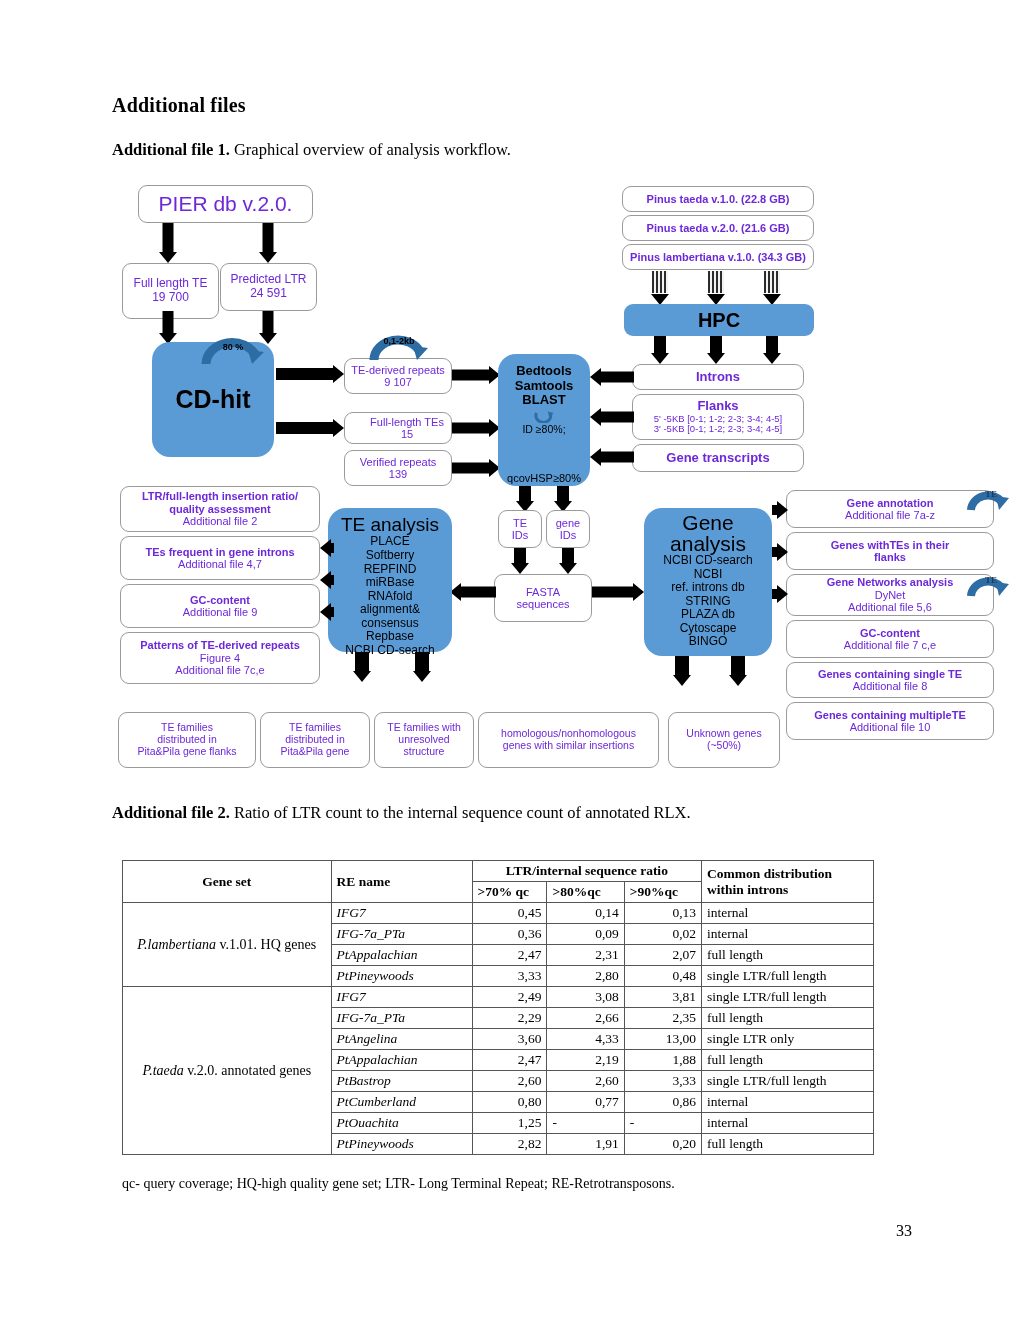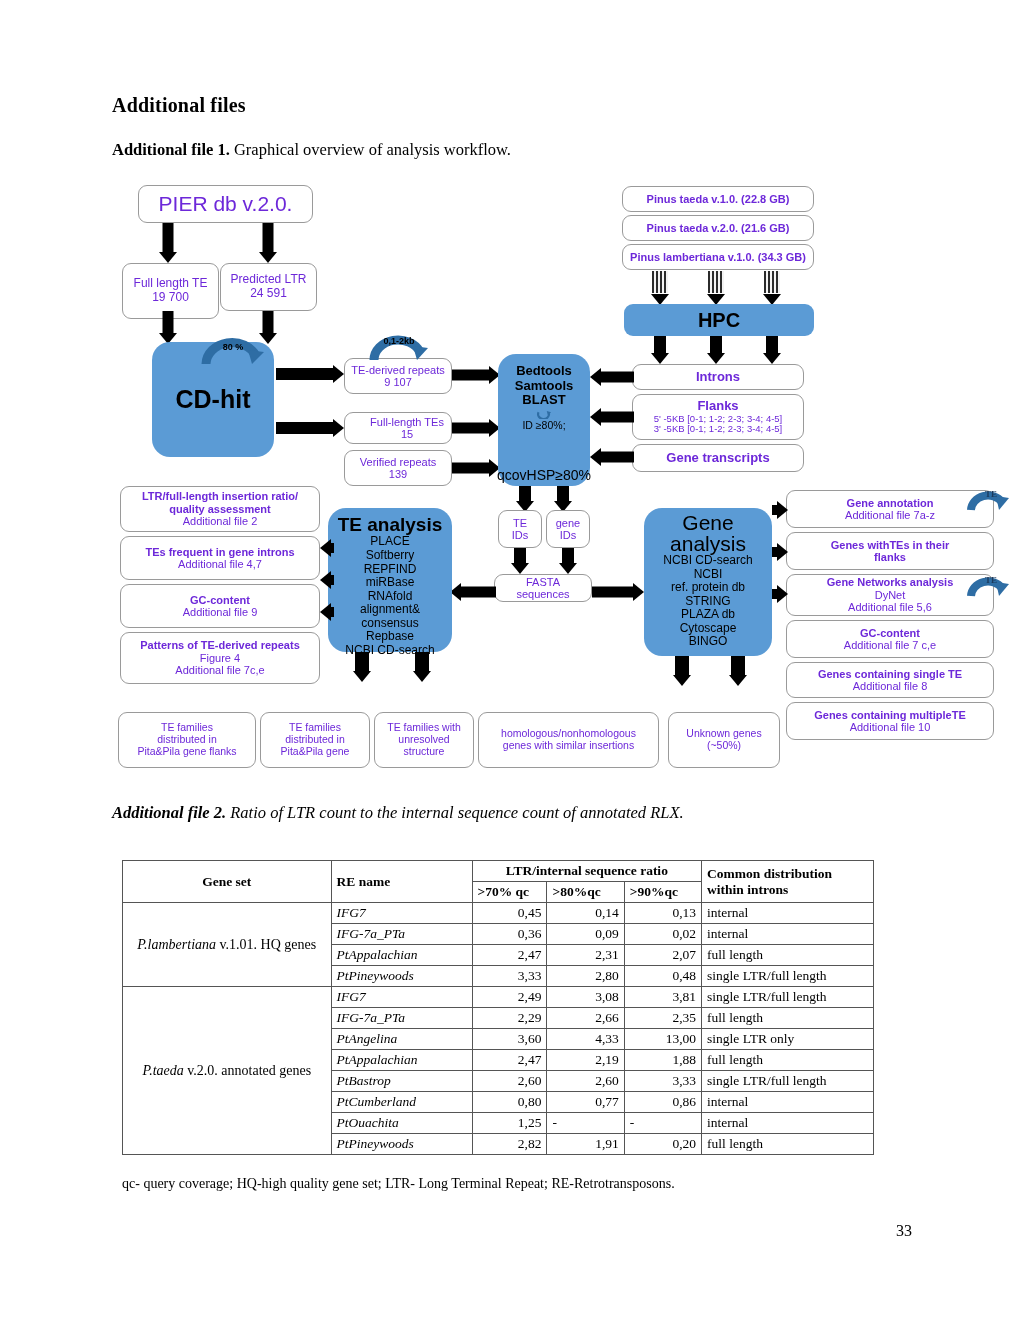"qcovHSP≥80%" span { font-size: 14px -> 11px }
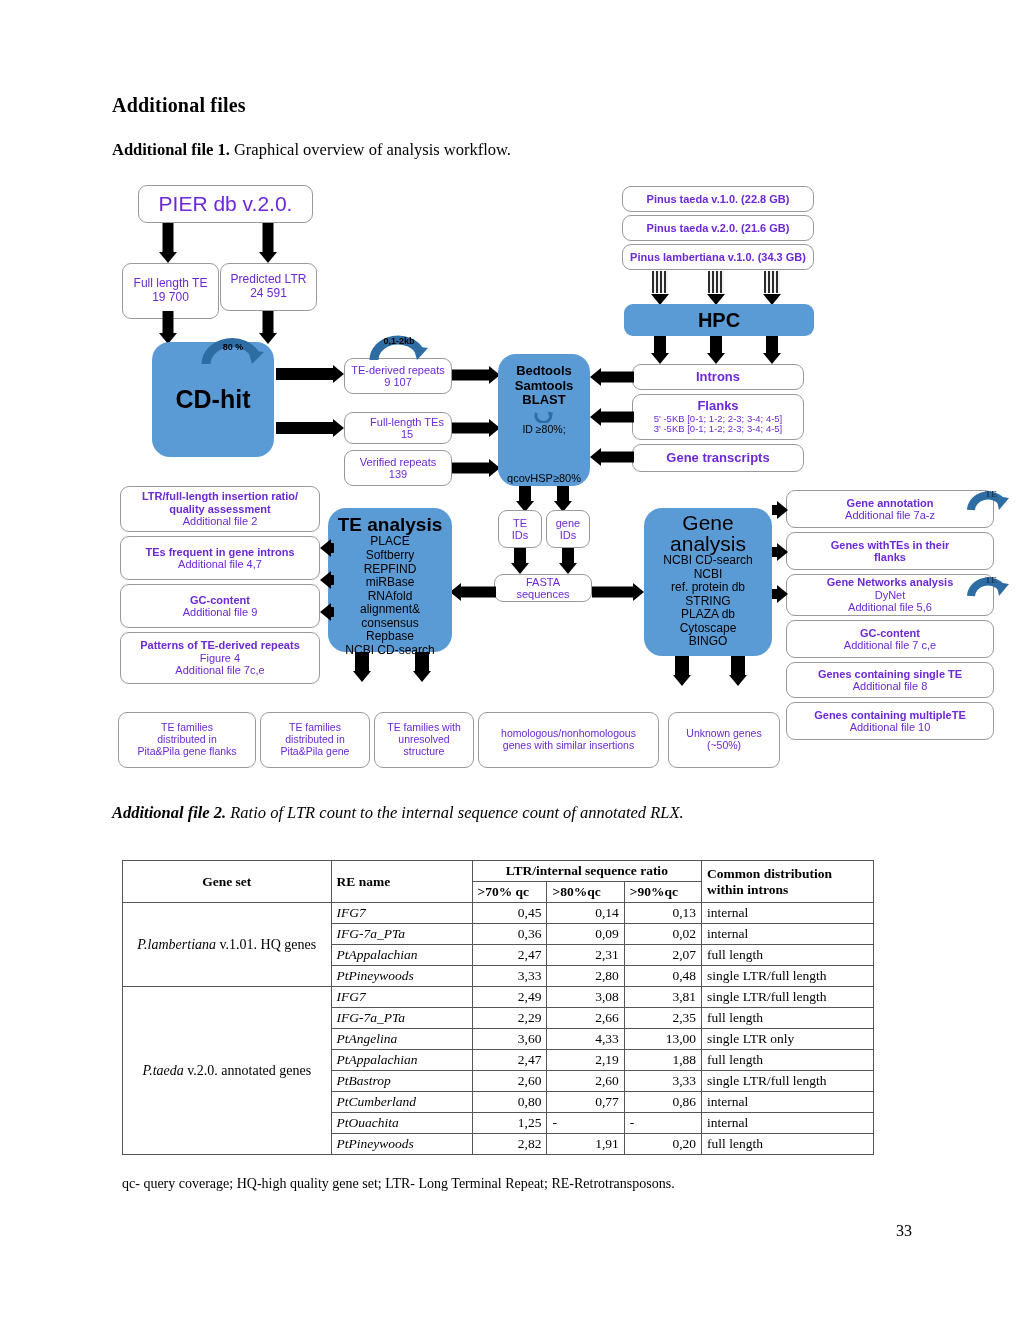"TE analysis" span { font-weight: bold -> none }
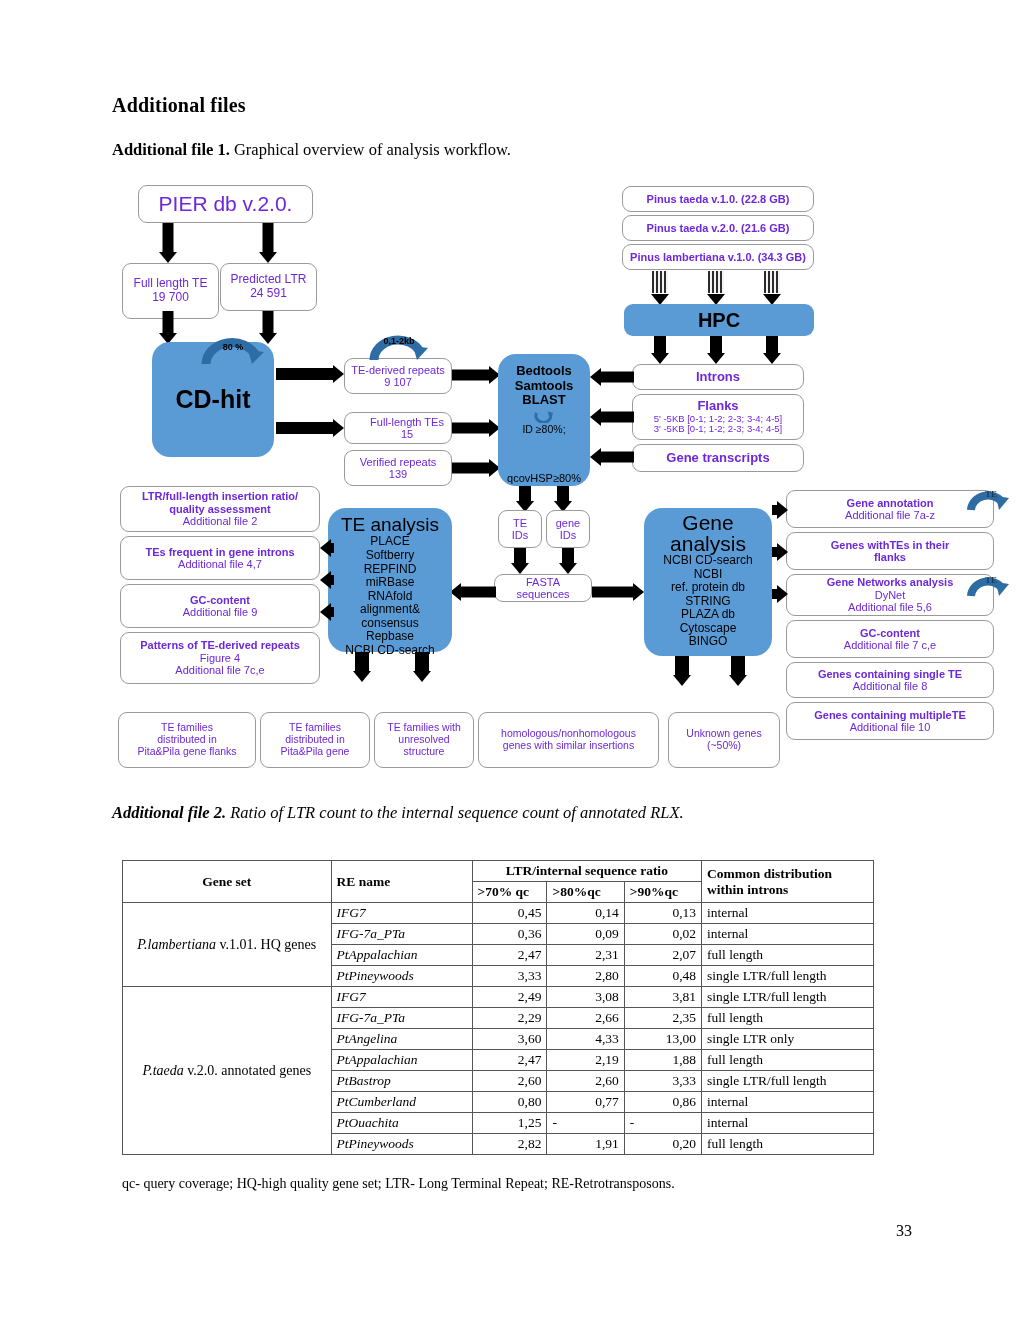"FASTA" div.bx { height: 28px -> 48px }
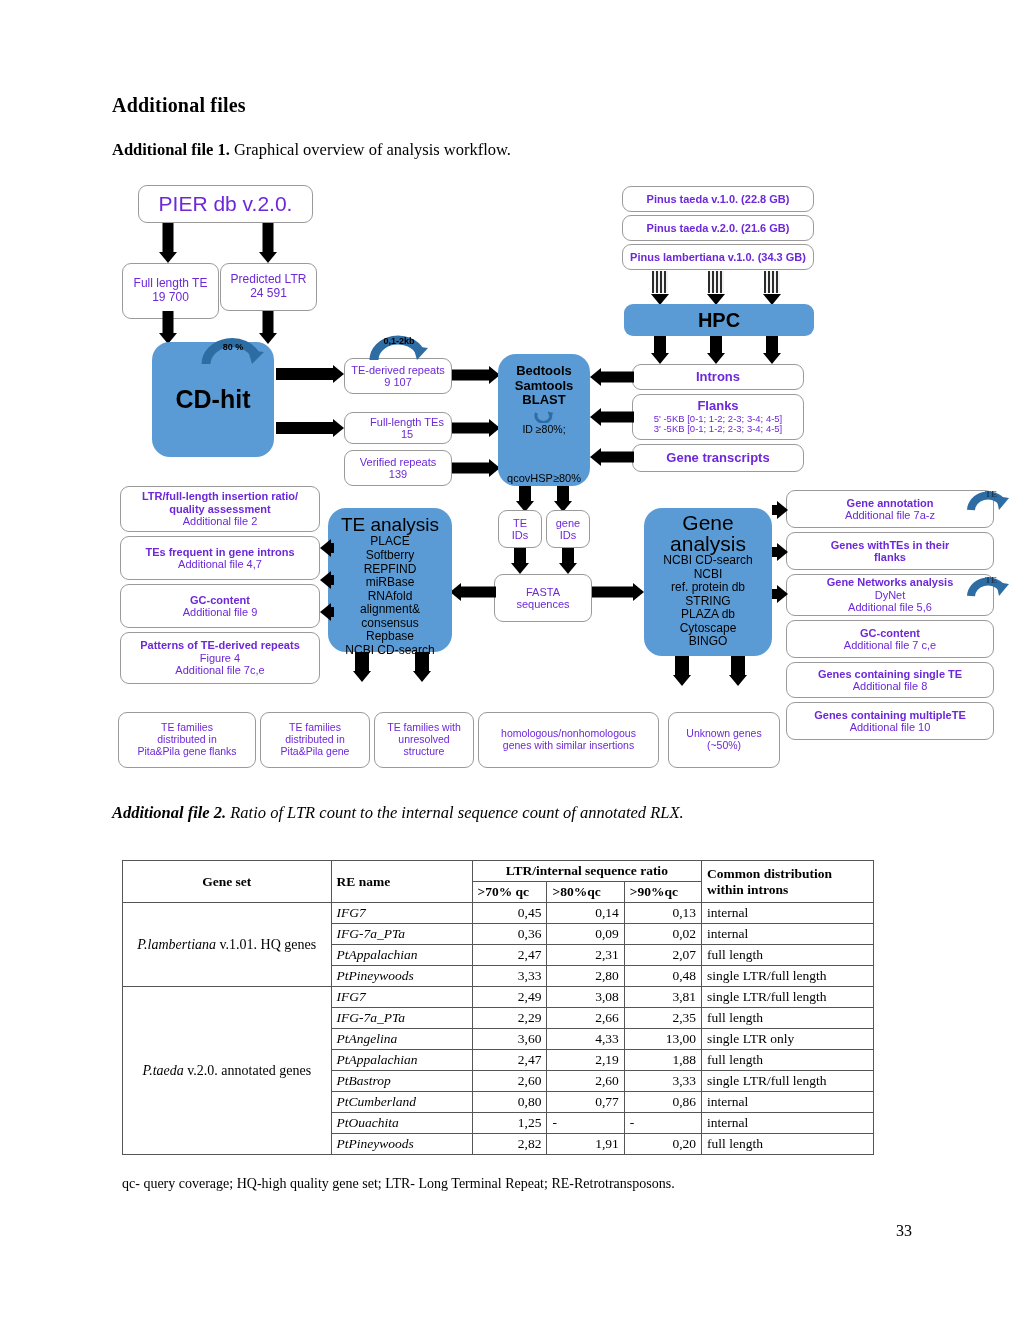"ref. protein db" span { text: protein -> introns }
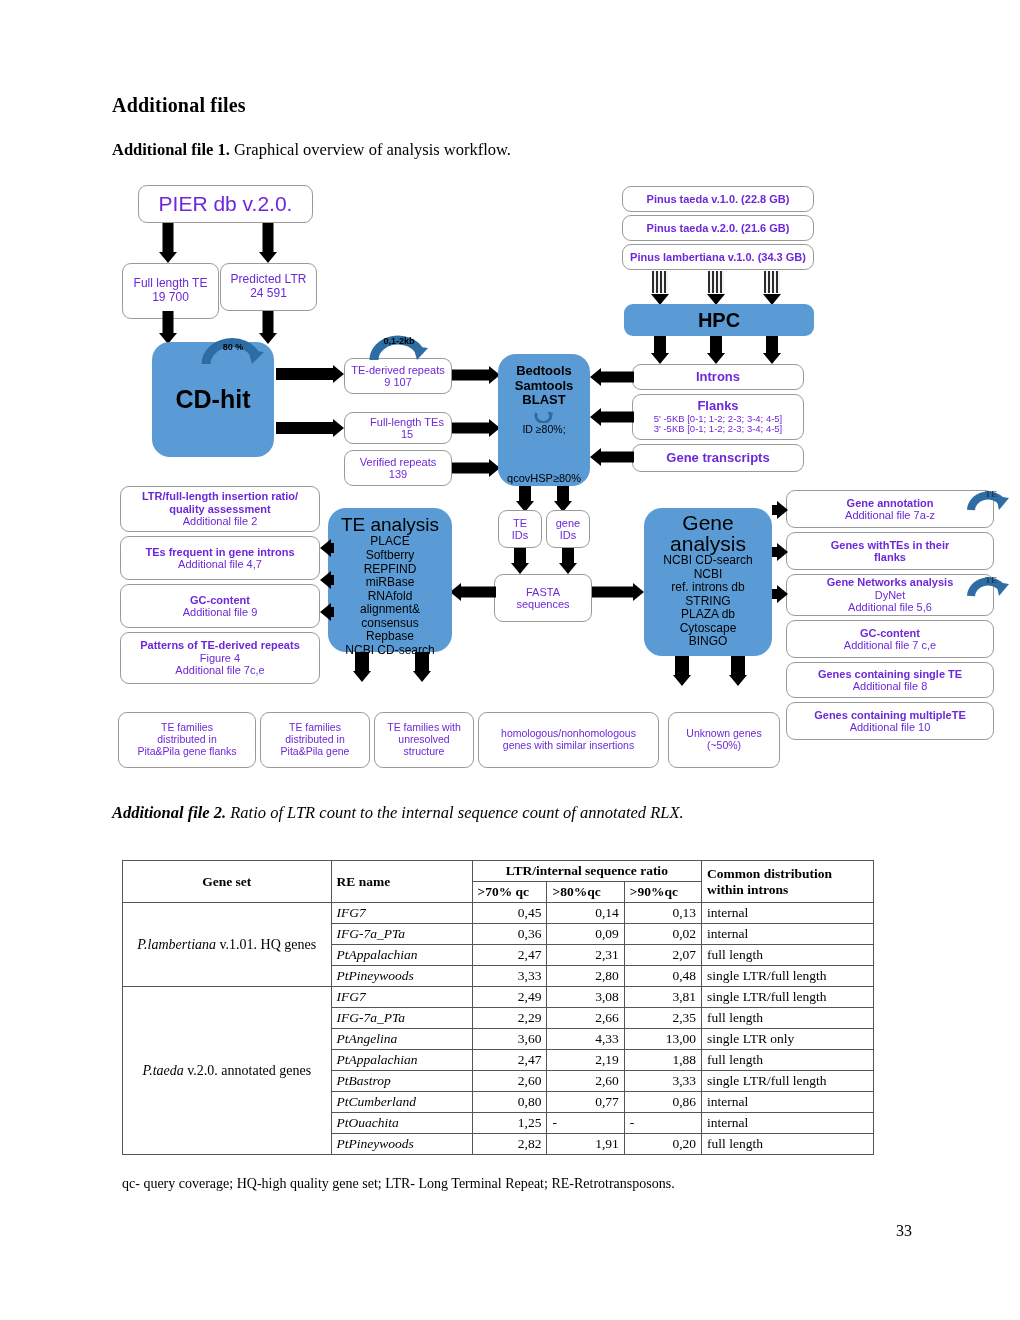"Additional file 2. Ratio of" #caption-file2 { font-style: italic -> none }
